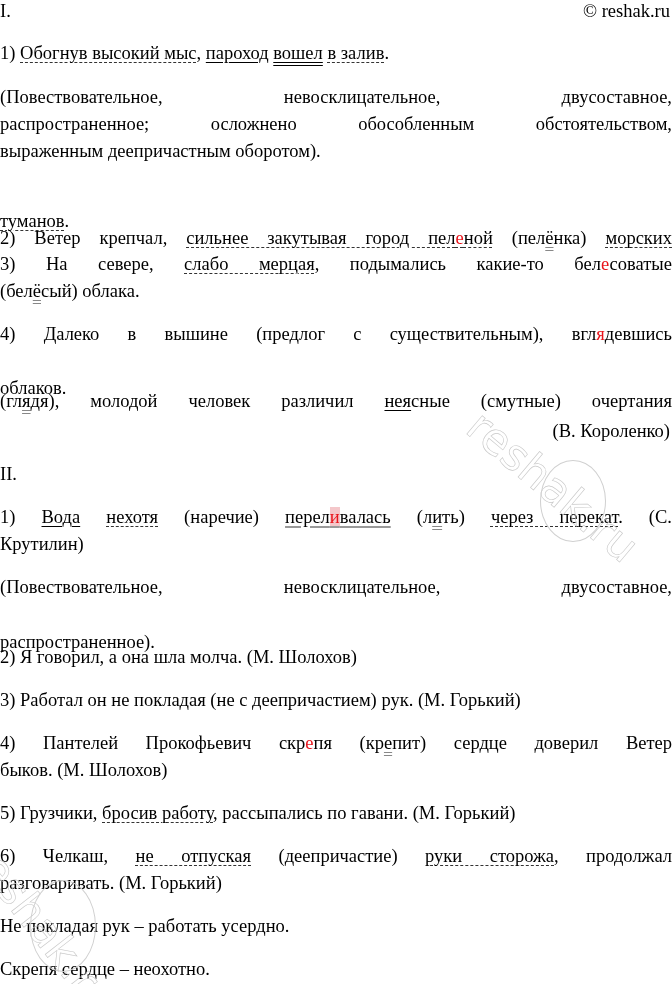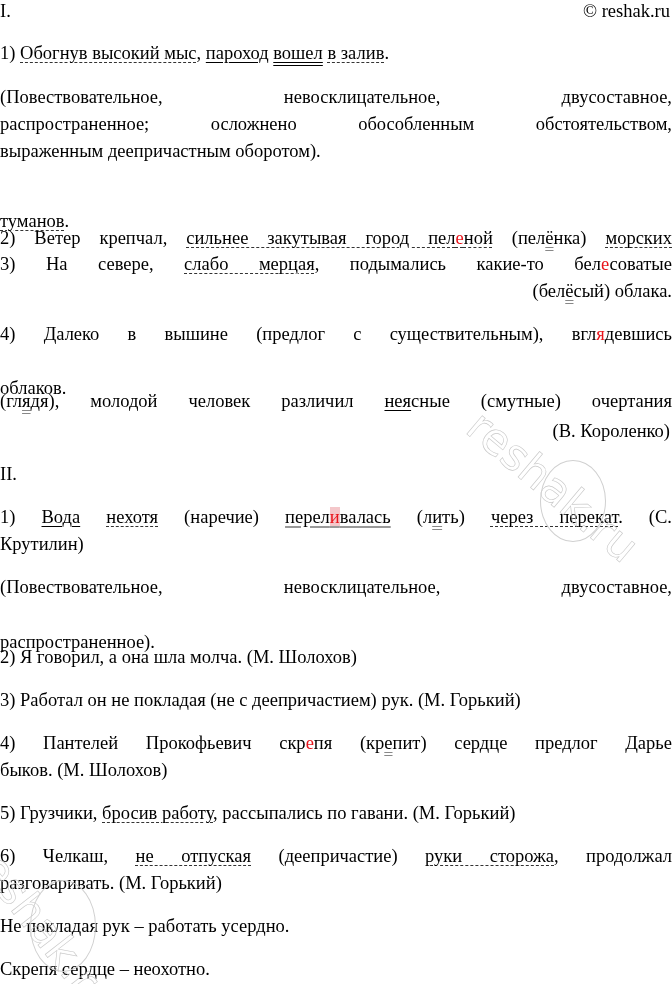"(белёсый) облака." div.line { text-align: right -> none }
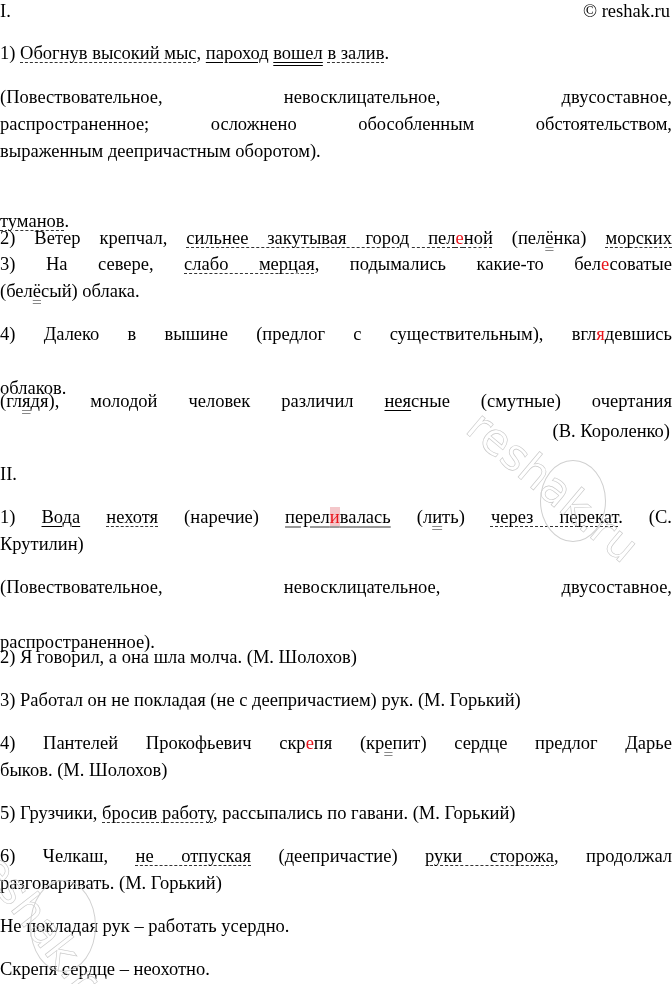"пит) сердце предлог Дарье" span { text: предлог Дарье -> доверил Ветер }
